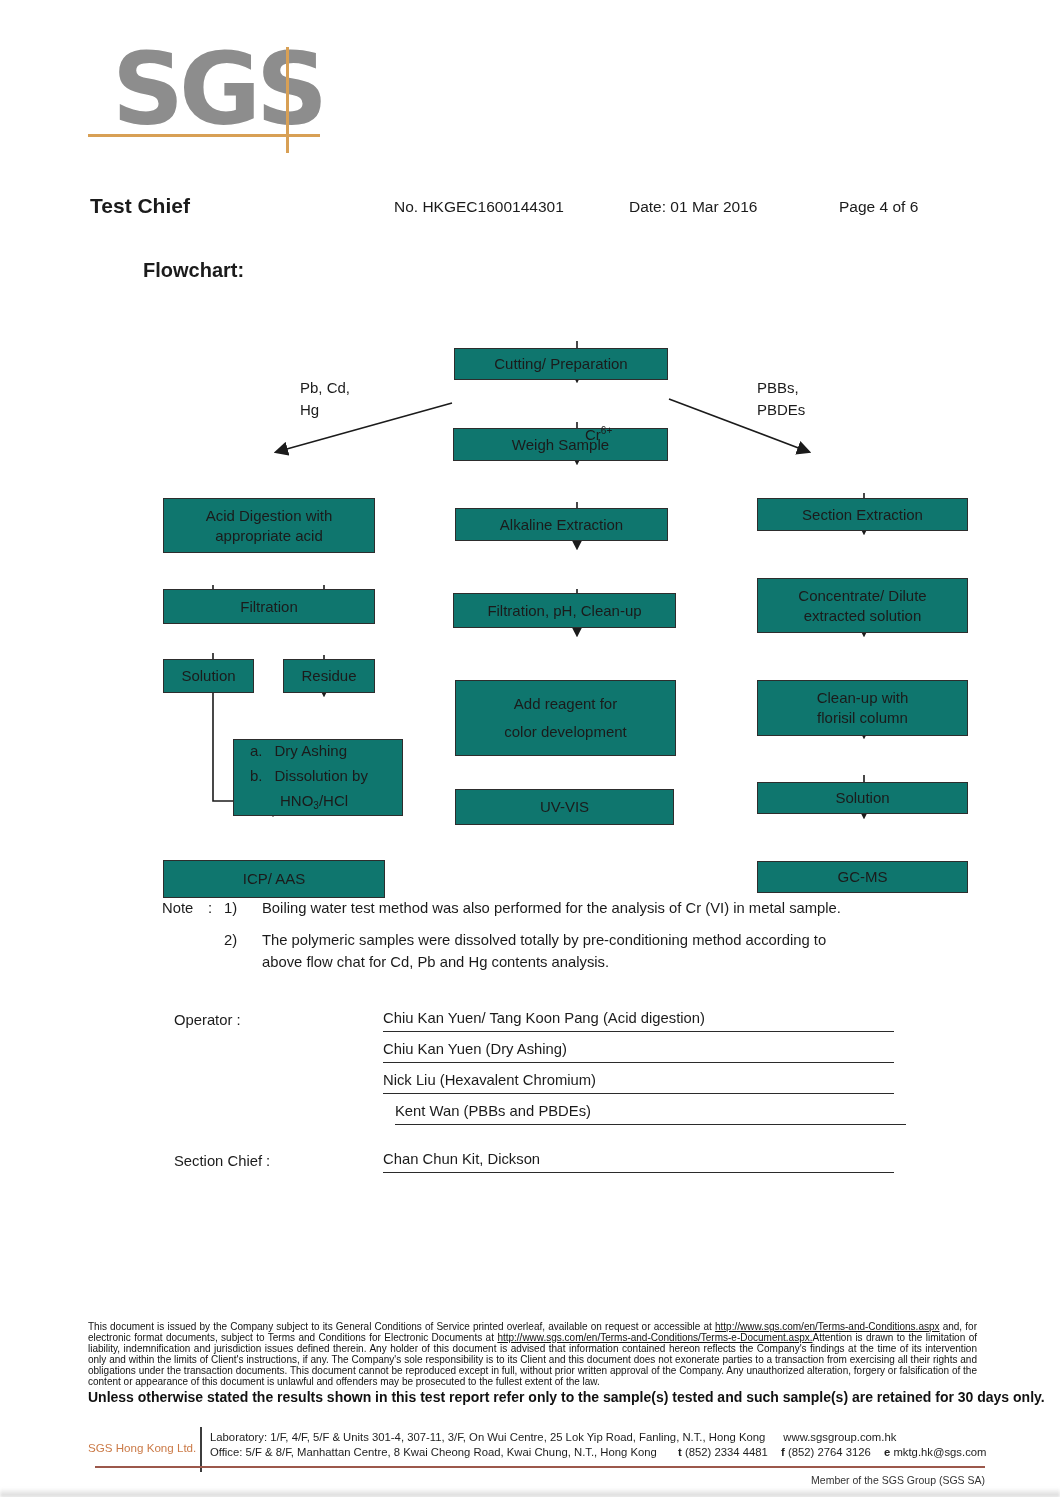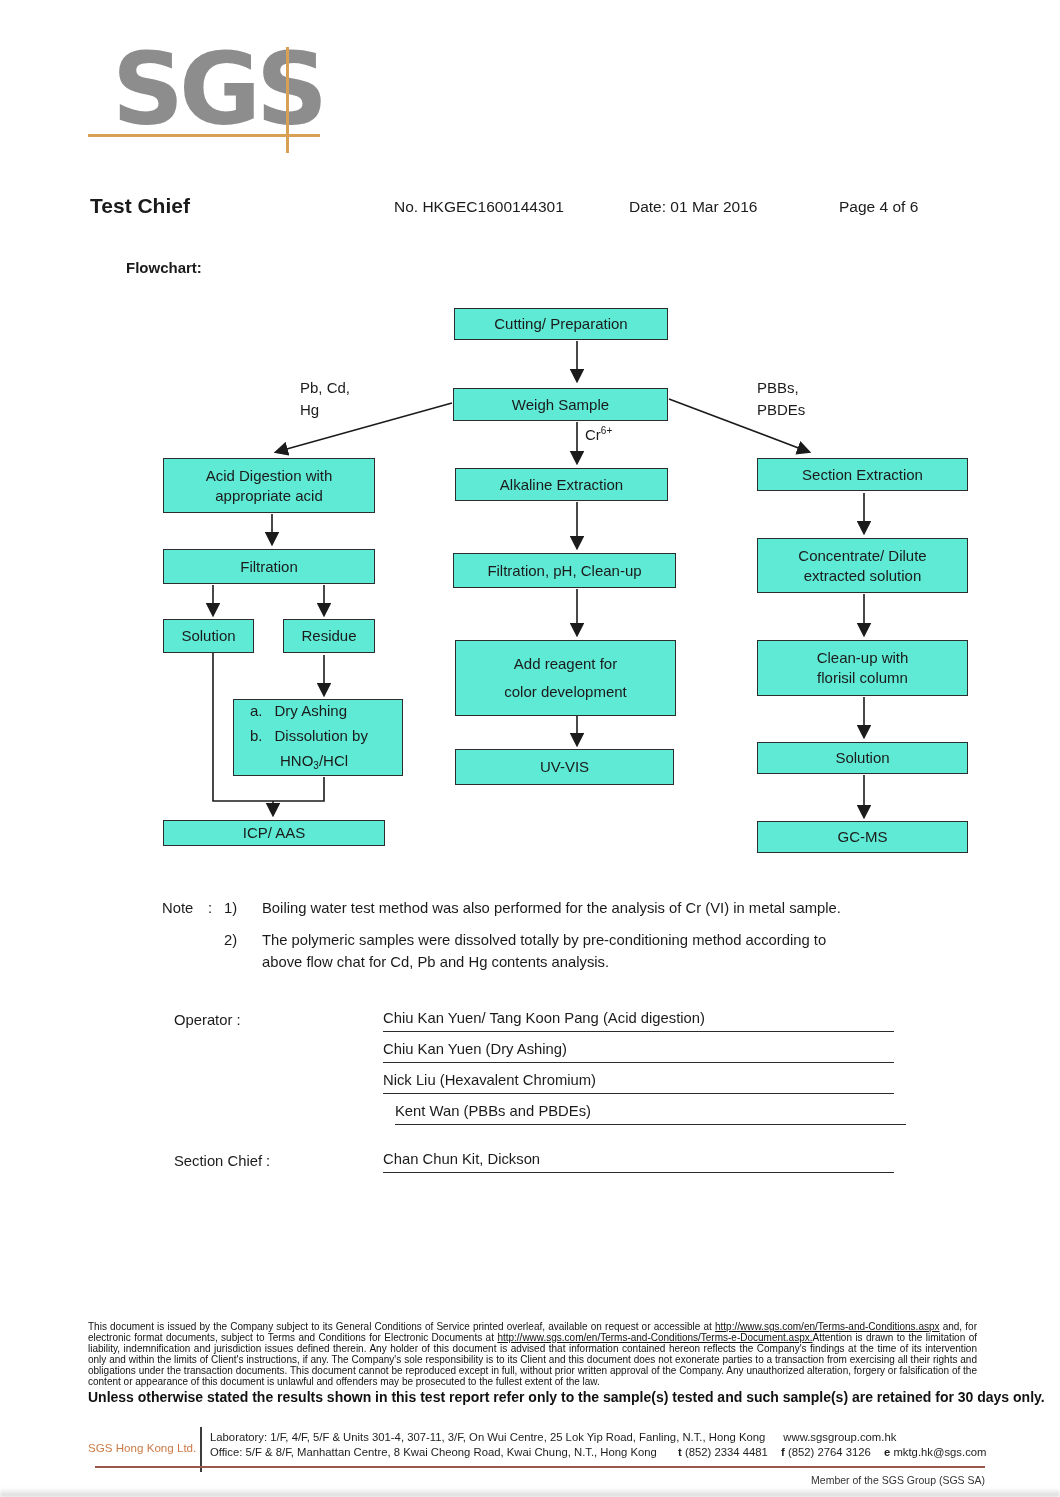"Flowchart:" .fc-label { font-size: 15px -> 20px; left: 126px -> 143px }
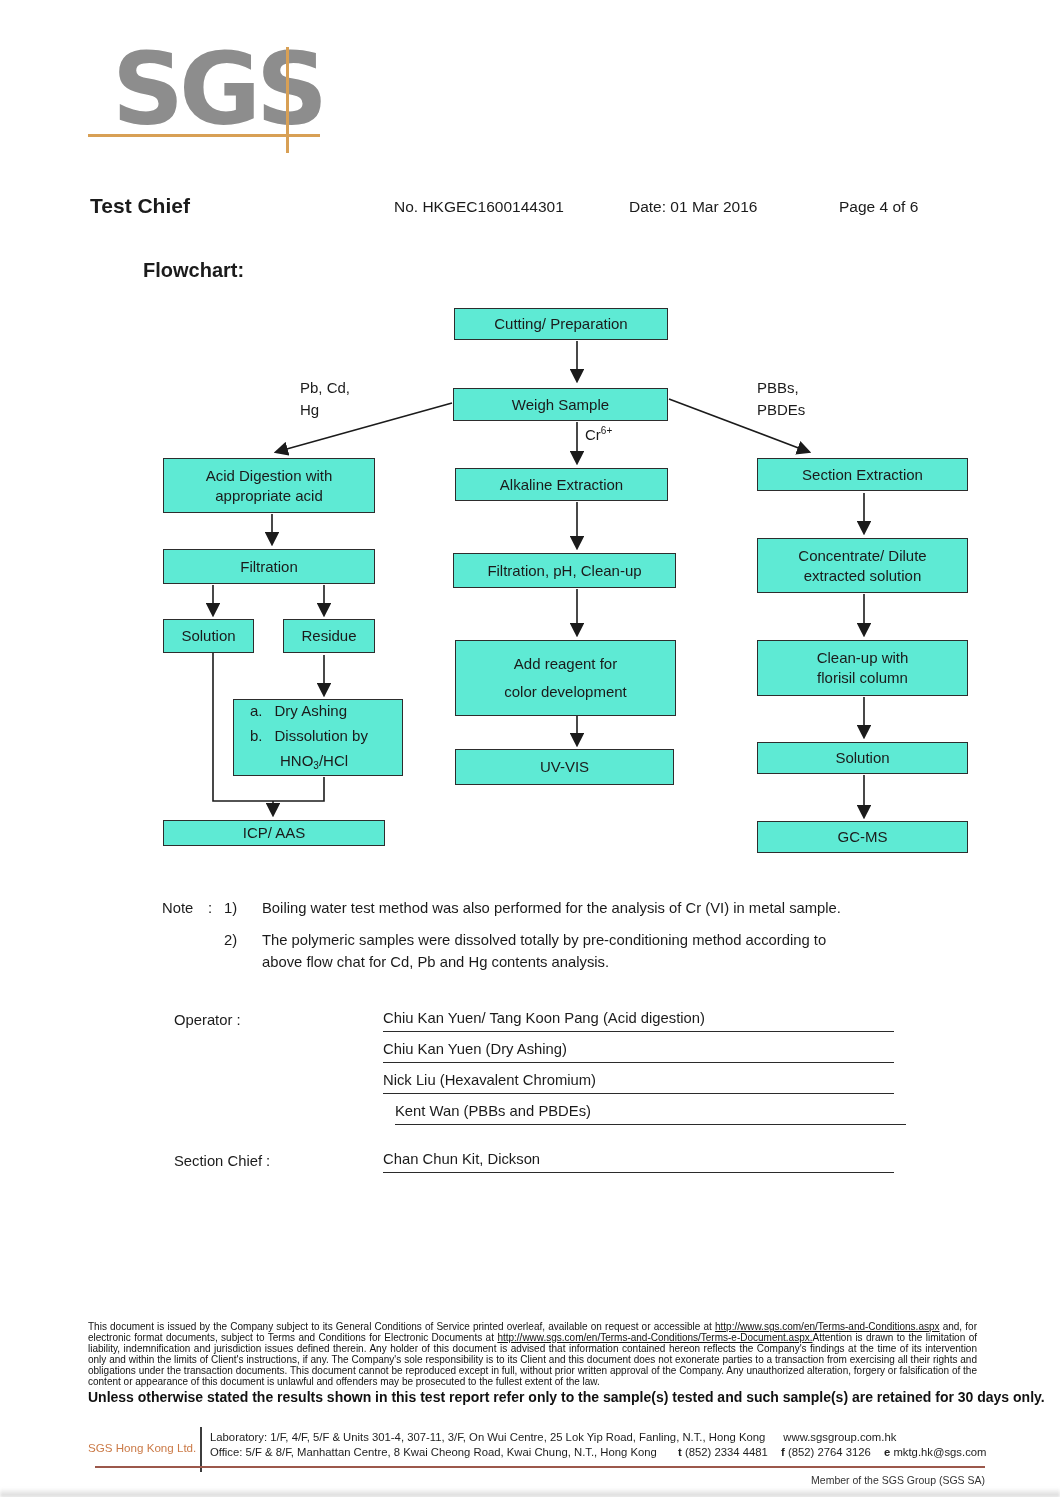"Cutting/ Preparation" .box { background: #5eead4 -> #0f766e; margin-top: none -> 40px }
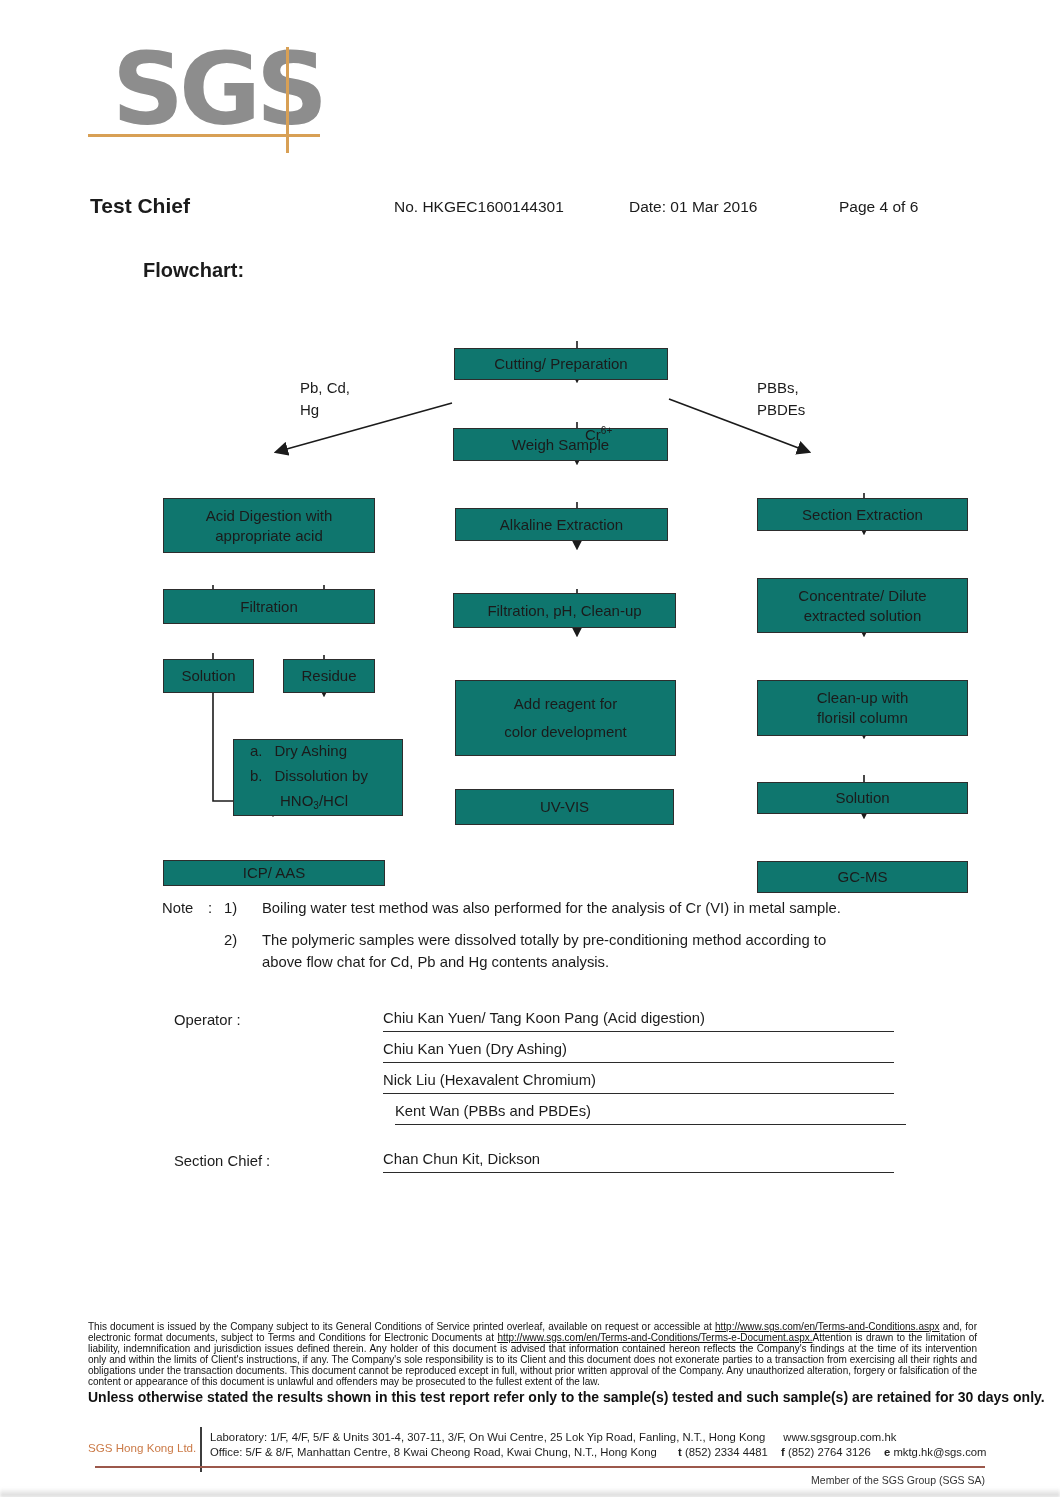"ICP/ AAS" div.box { height: 26px -> 38px }
